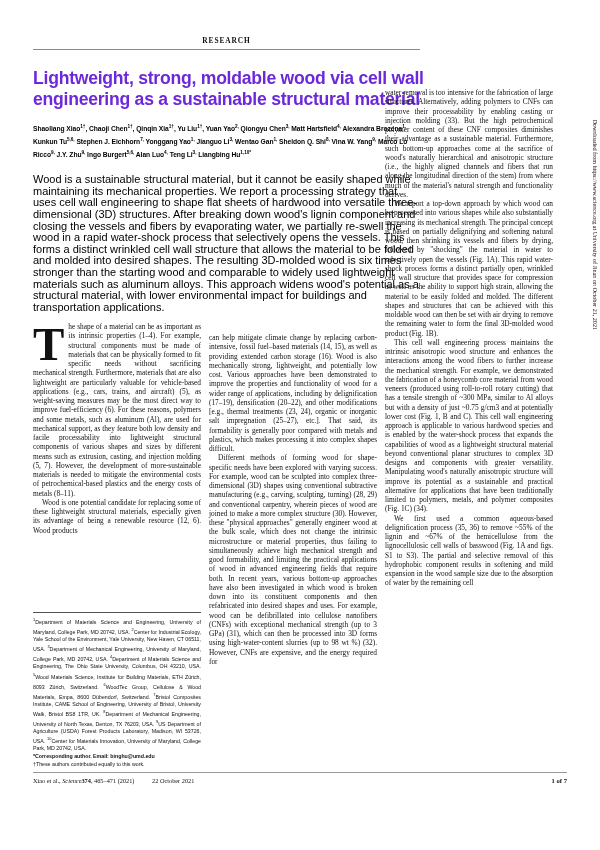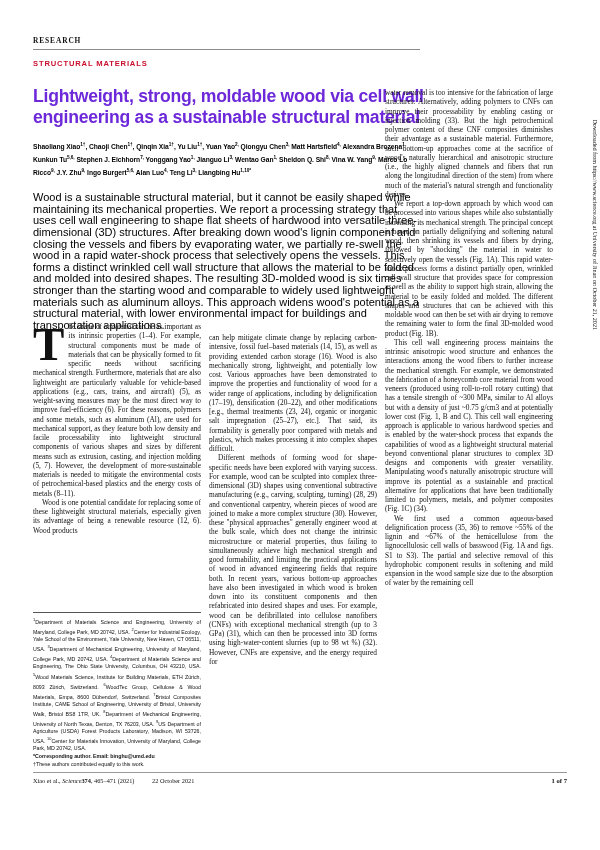"RESEARCH" .research-label { text-align: none -> center }
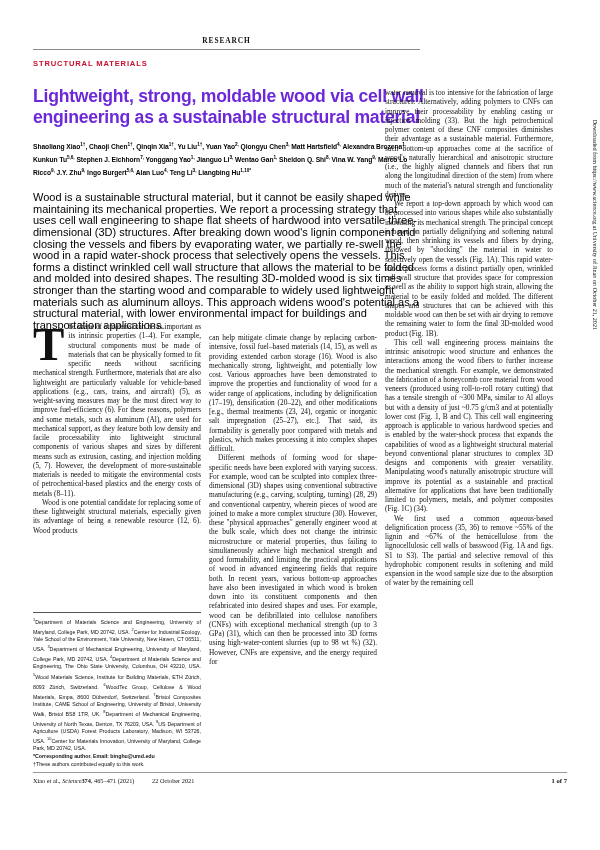"STRUCTURAL MATERIALS" div.section-label { html: <div>STRUCTURAL MATERIALS</div> -> none }
